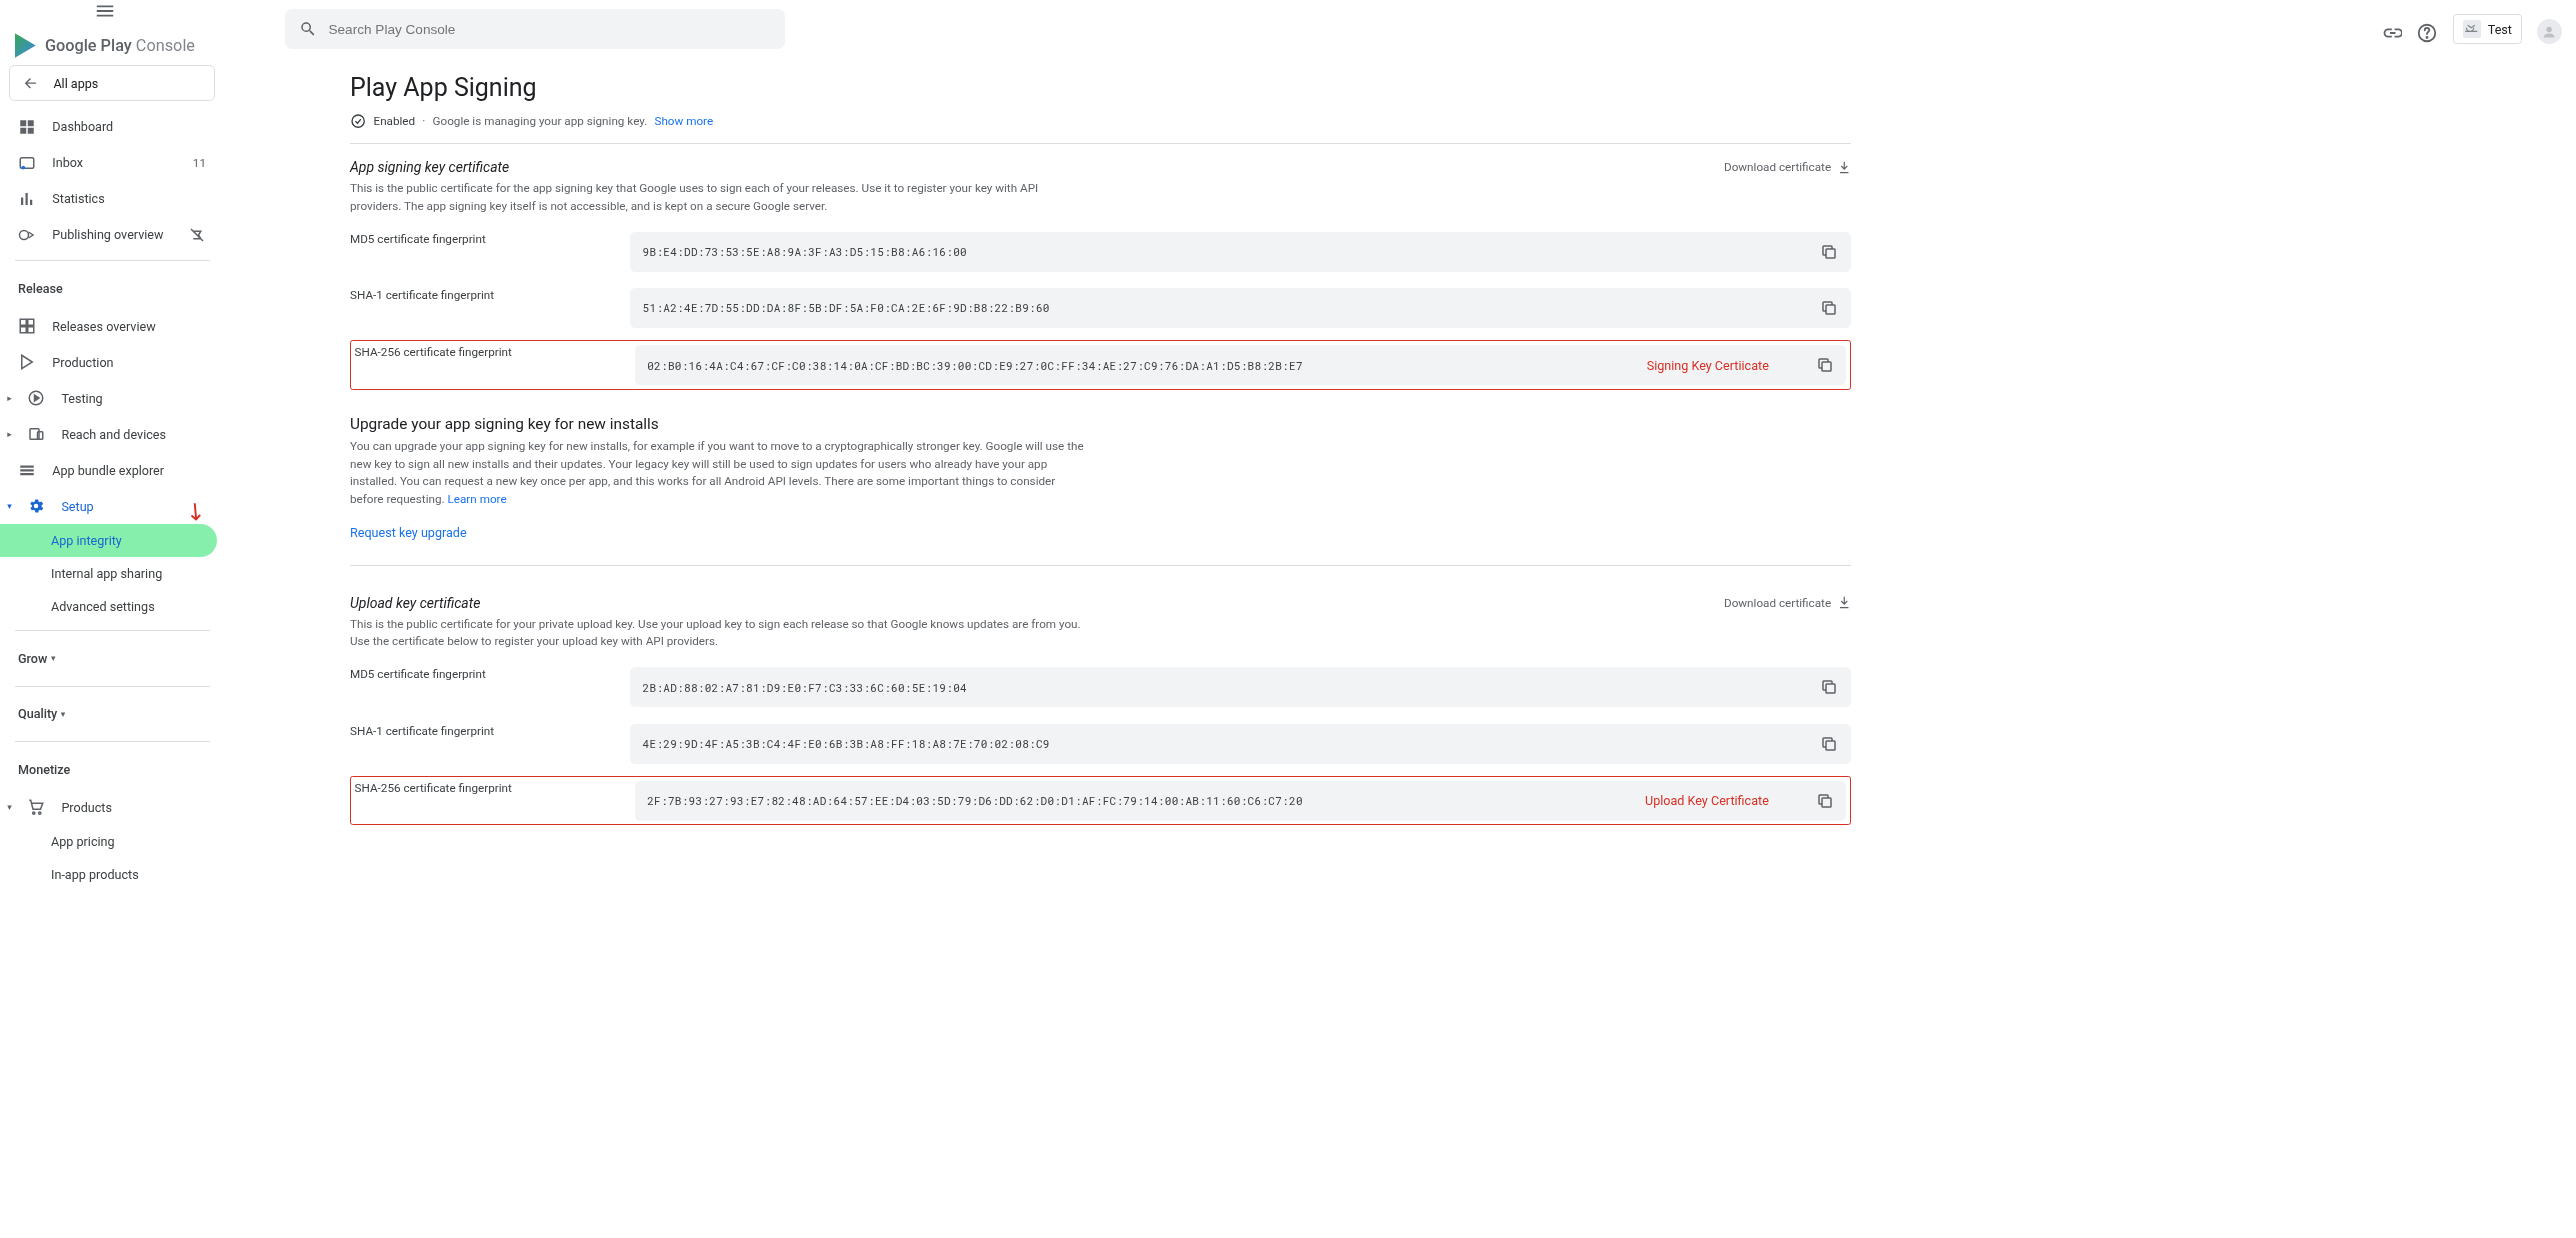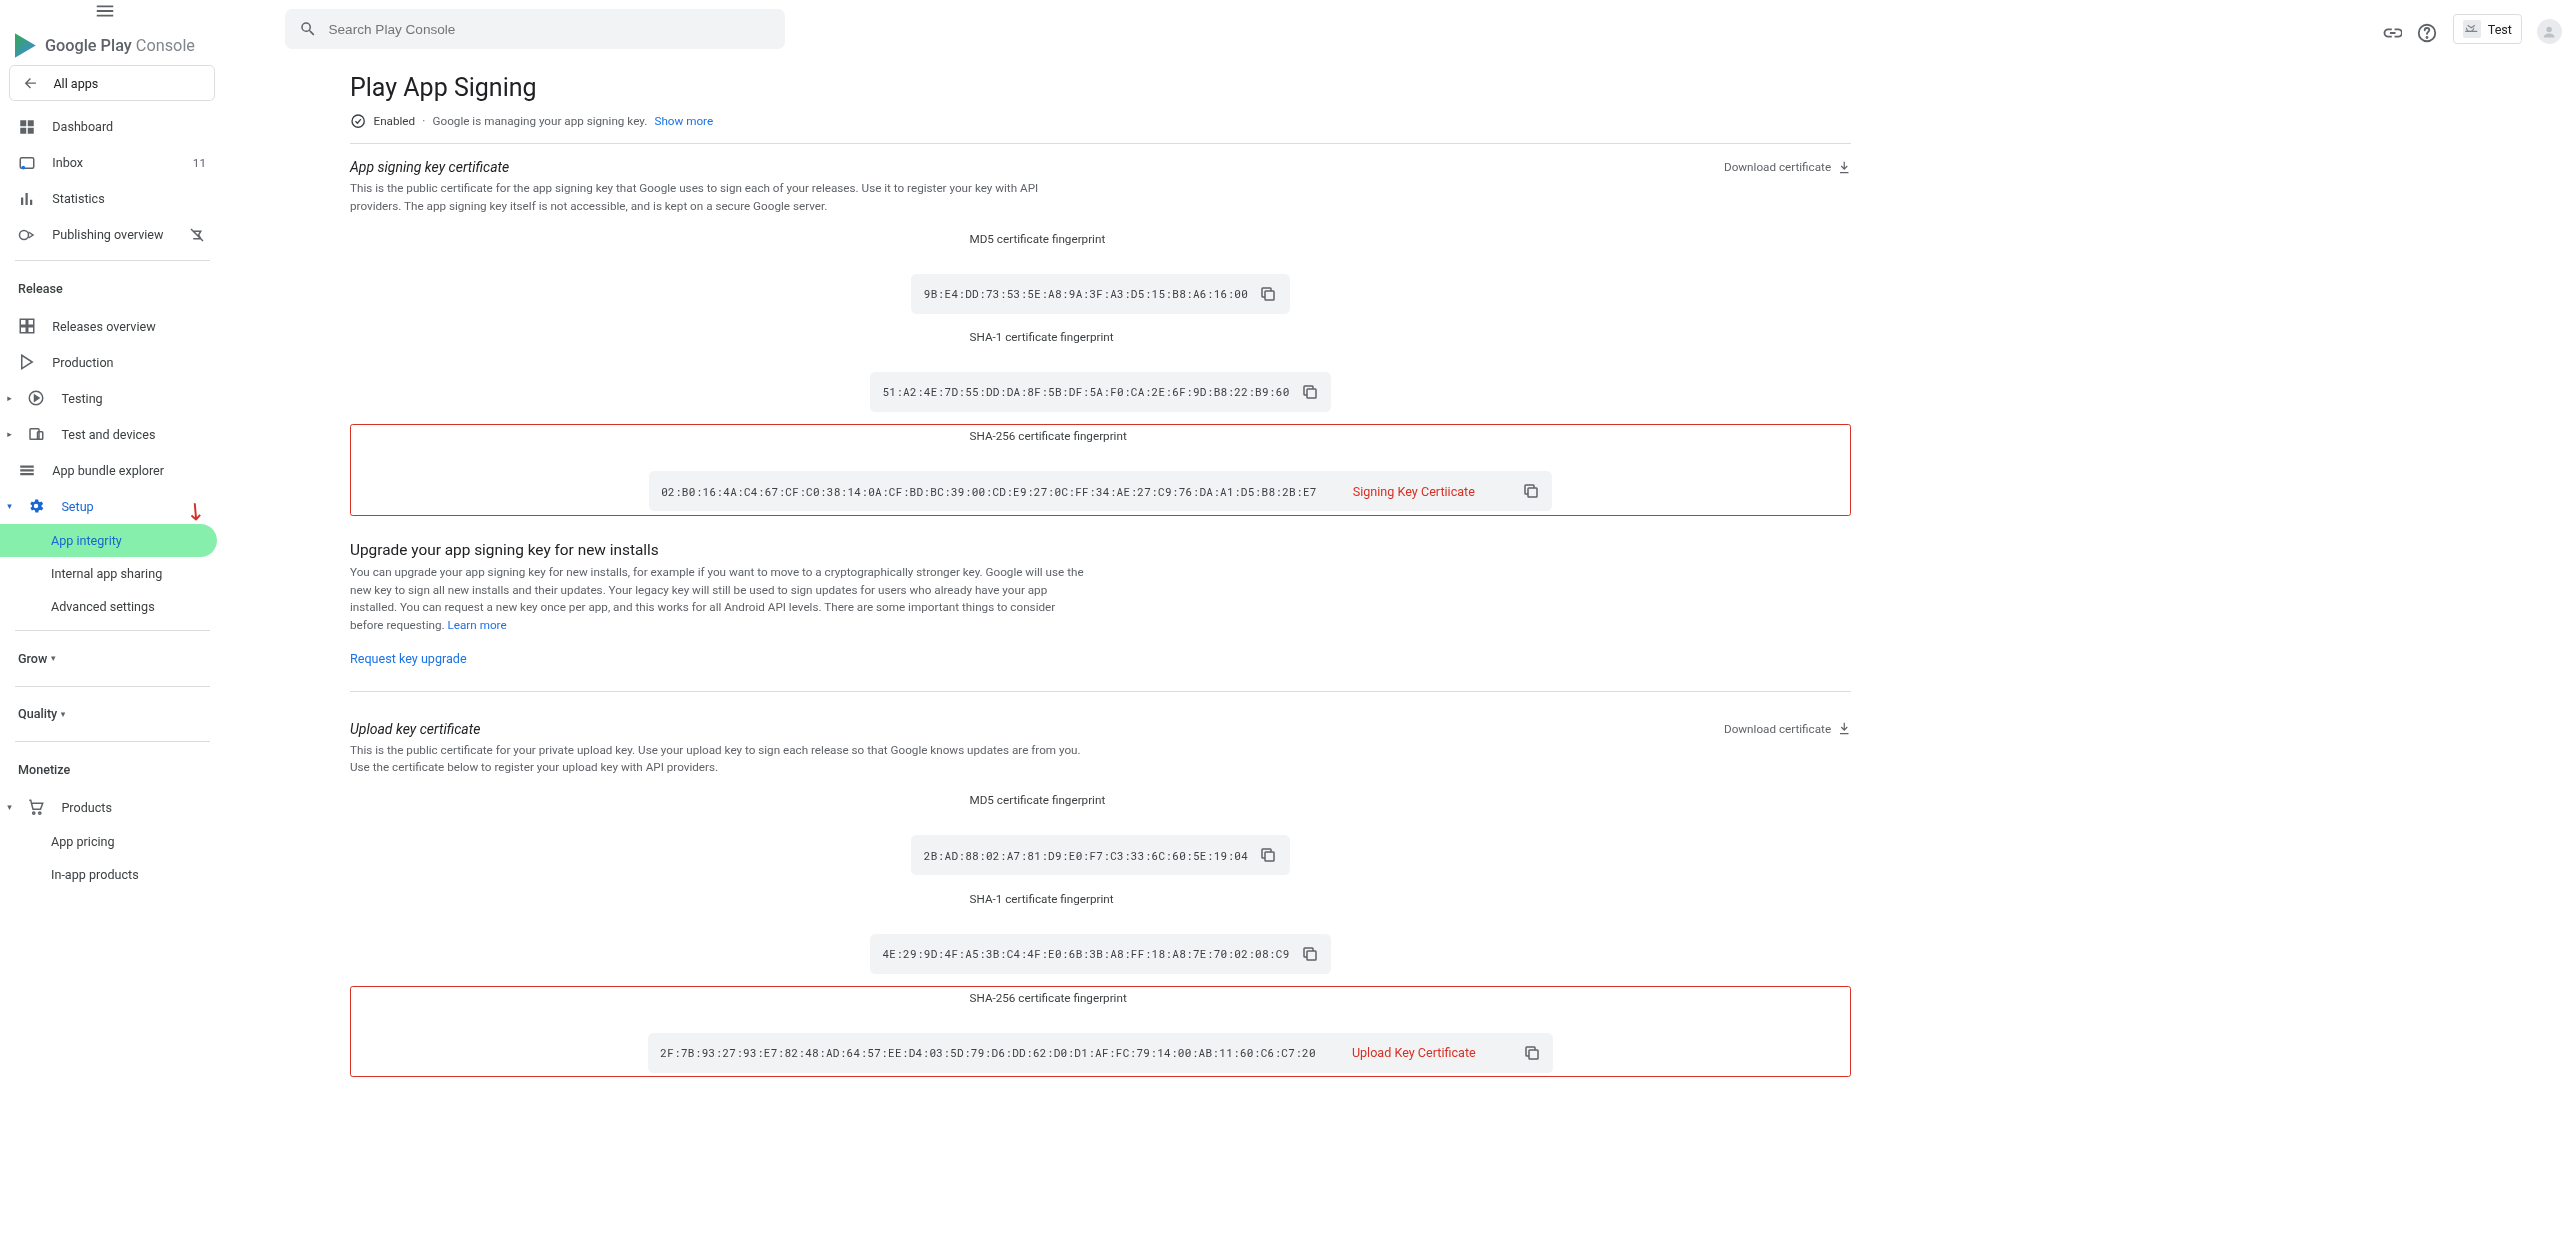"MD5 certificate fingerprint" .fp-row { align-items: center -> none; flex-direction: column -> none; gap: 28px -> 18px }
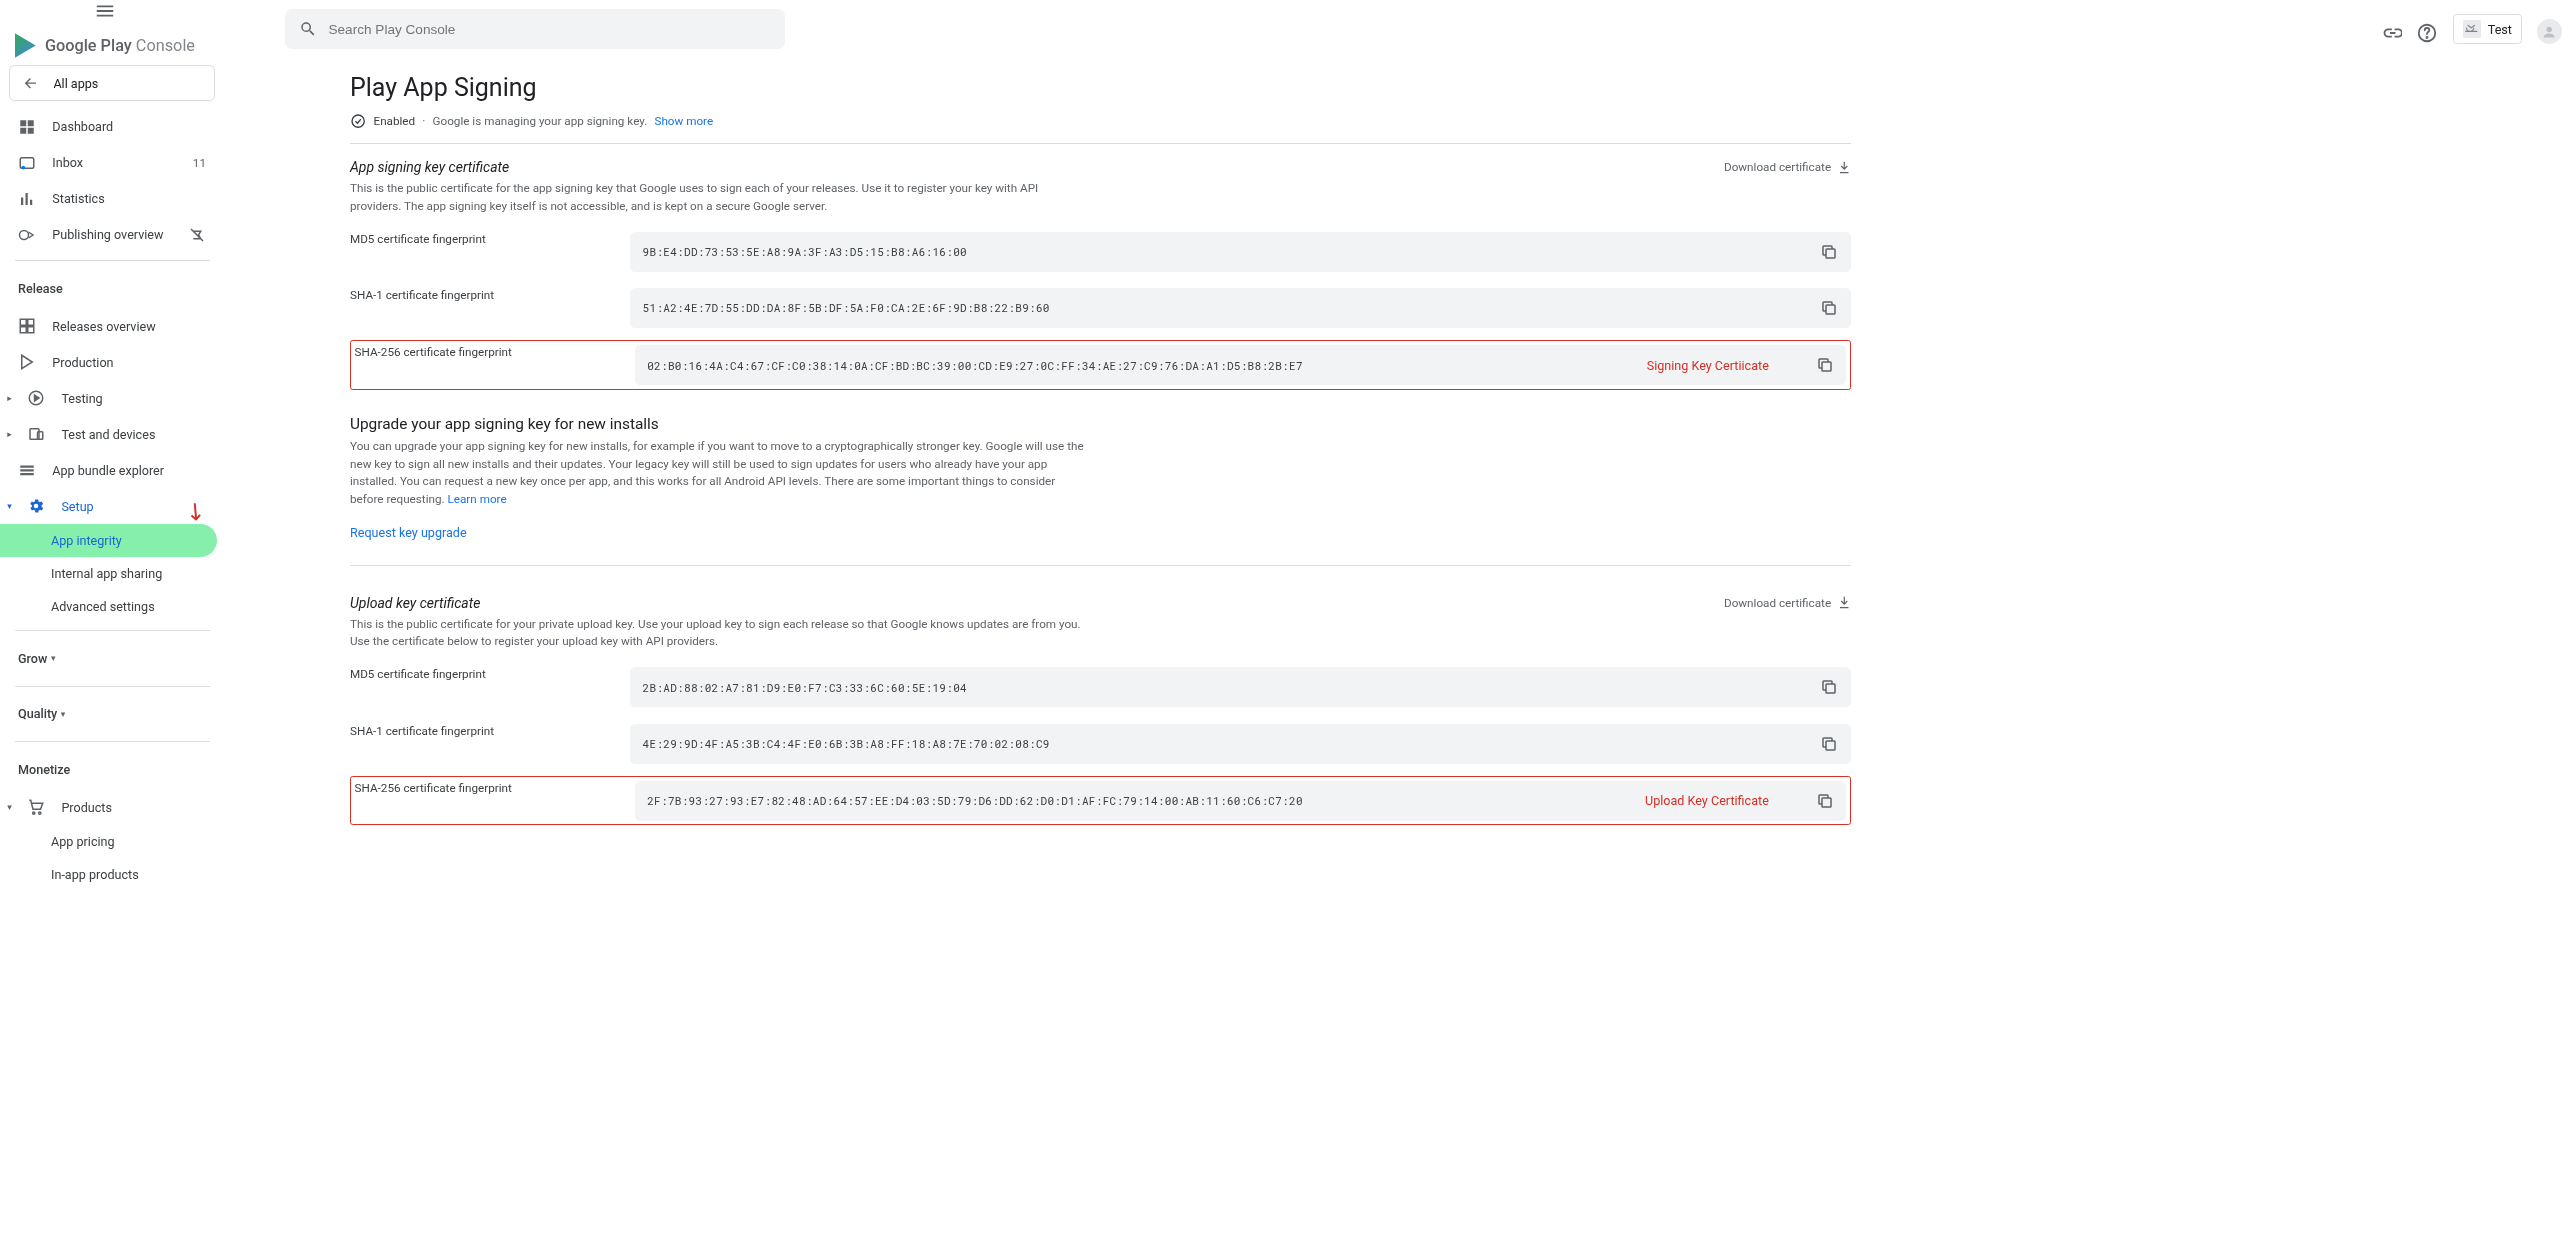"Test and devices" span { text: Test -> Reach }
